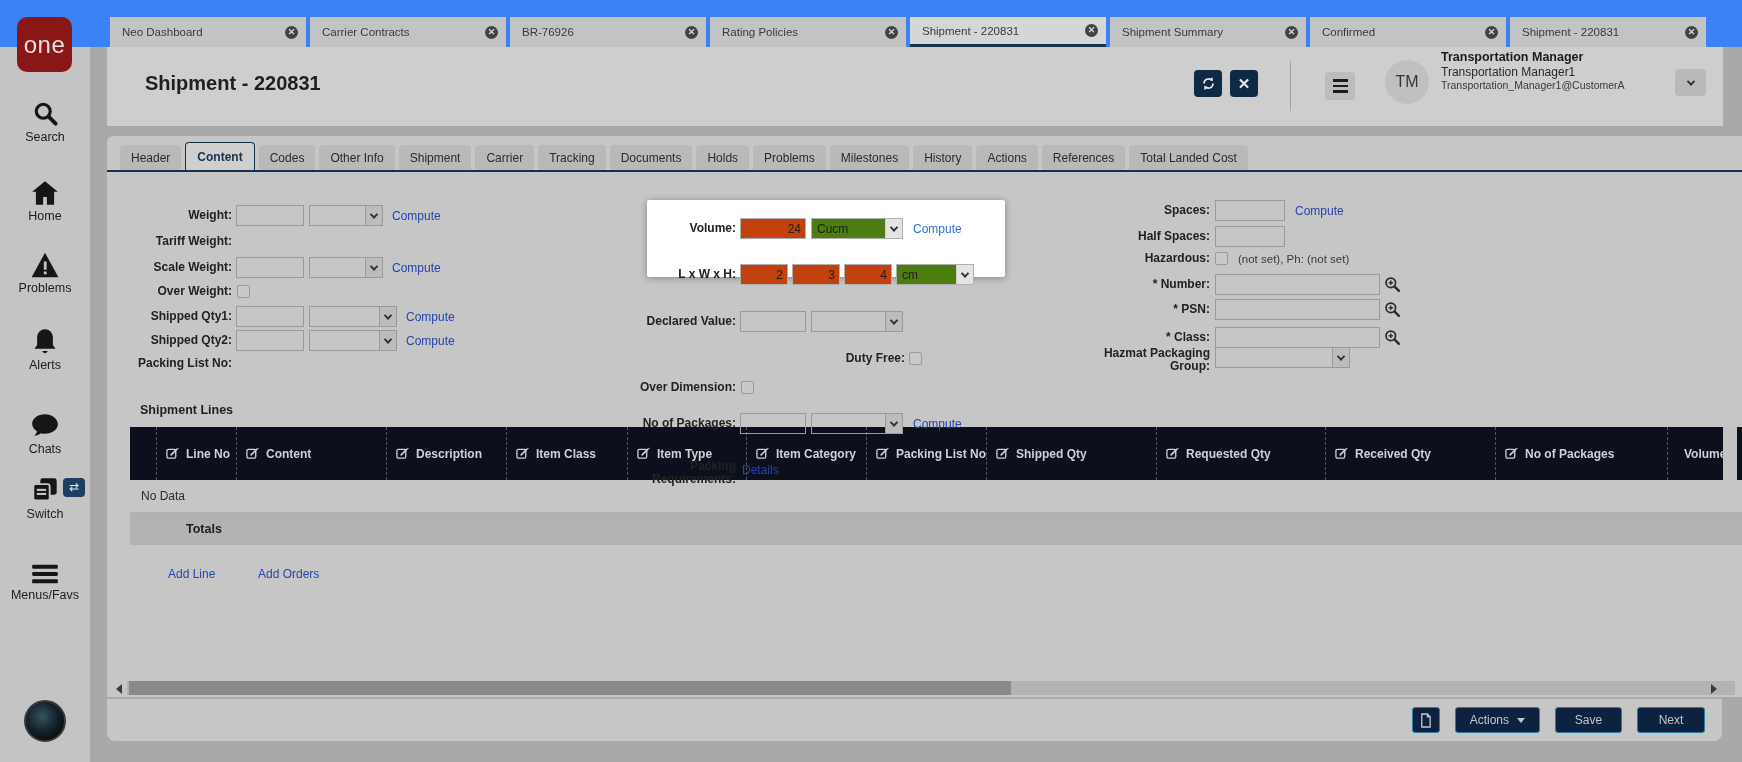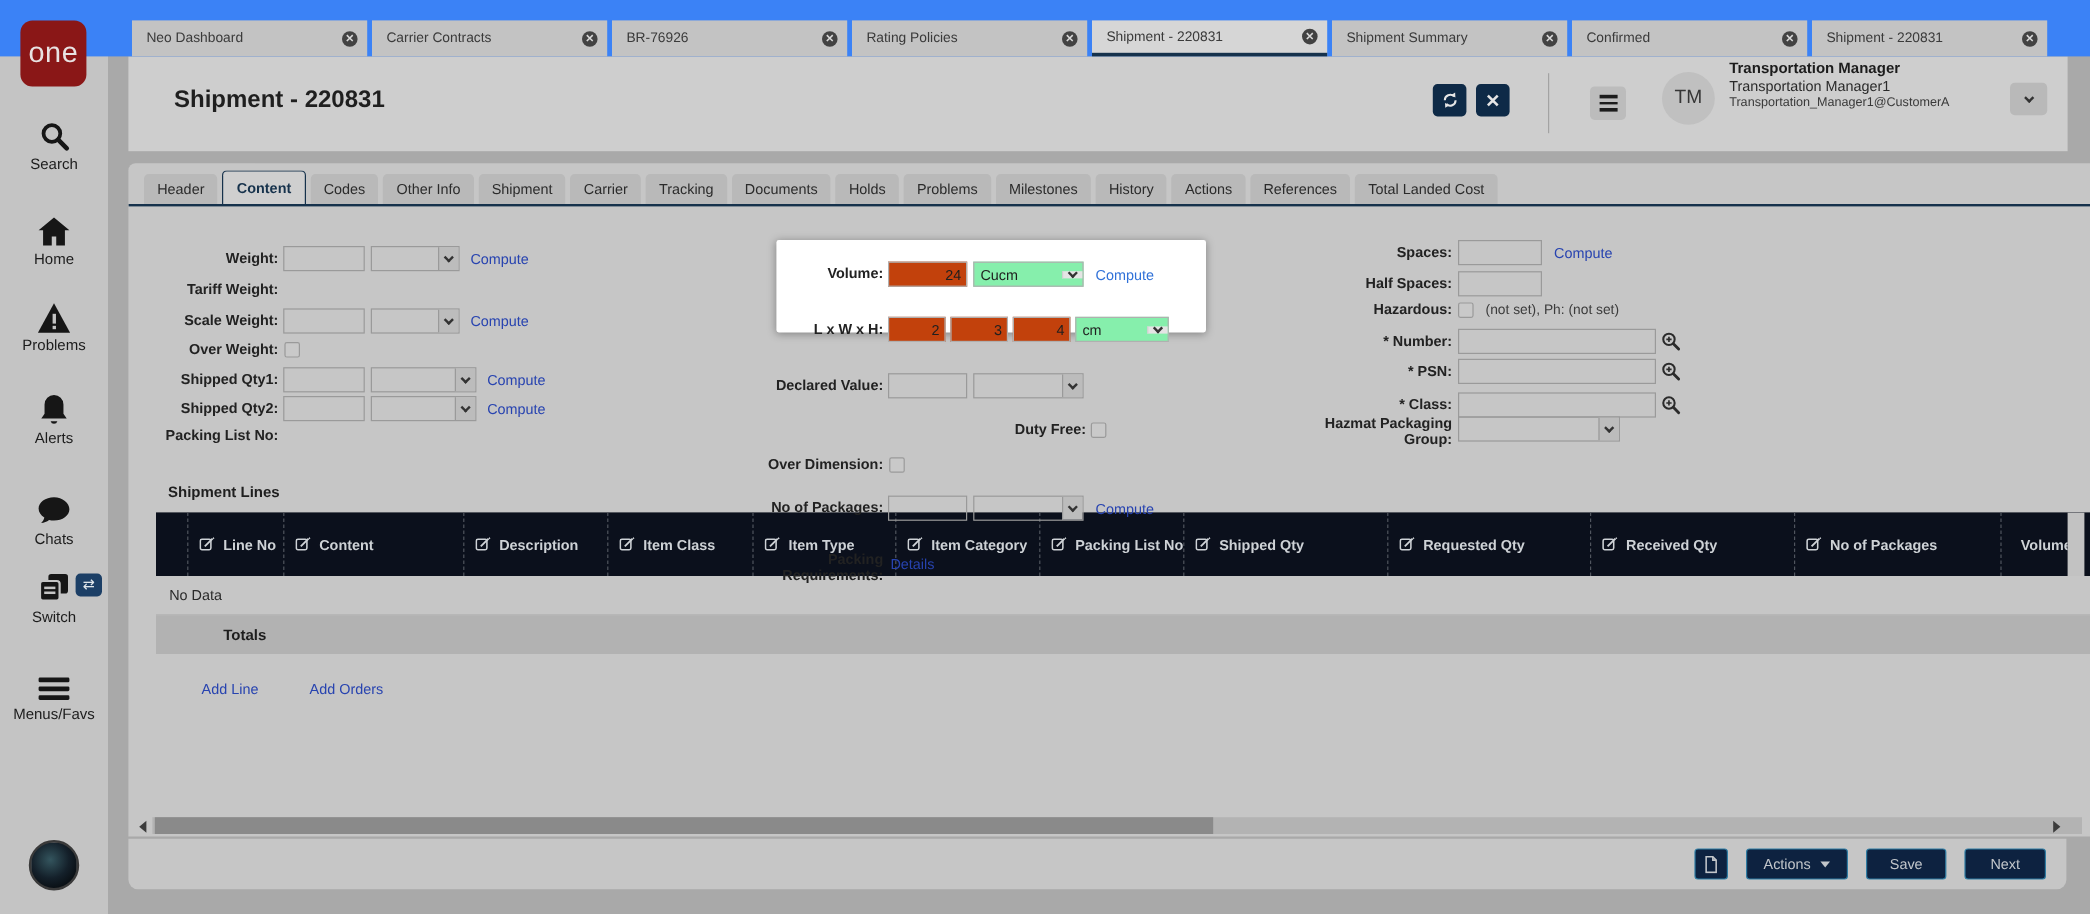"Cucm" .selbox.bright { align-items: center -> none; background: #86efac -> #4d7c0f }
